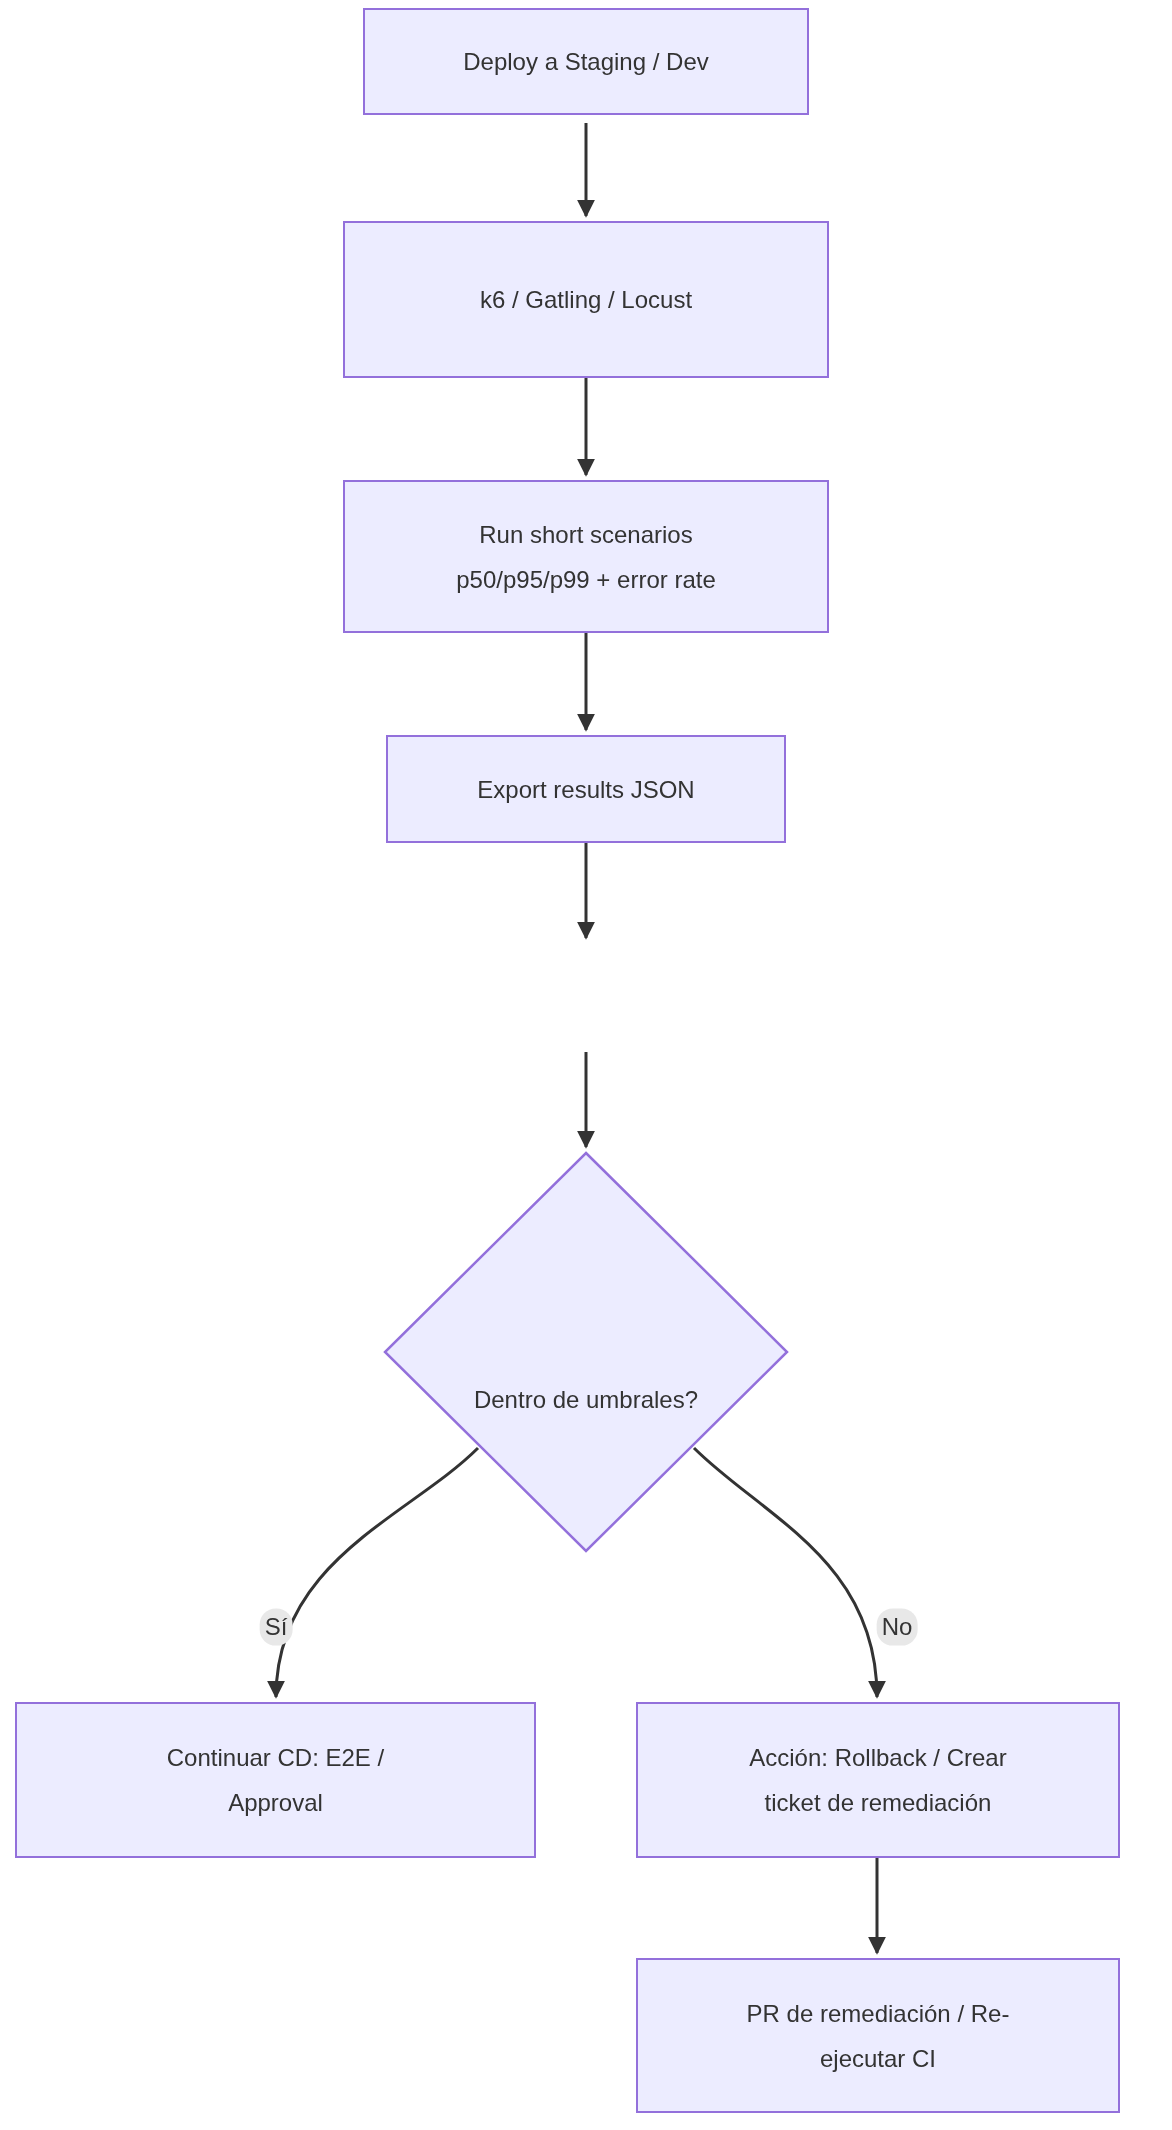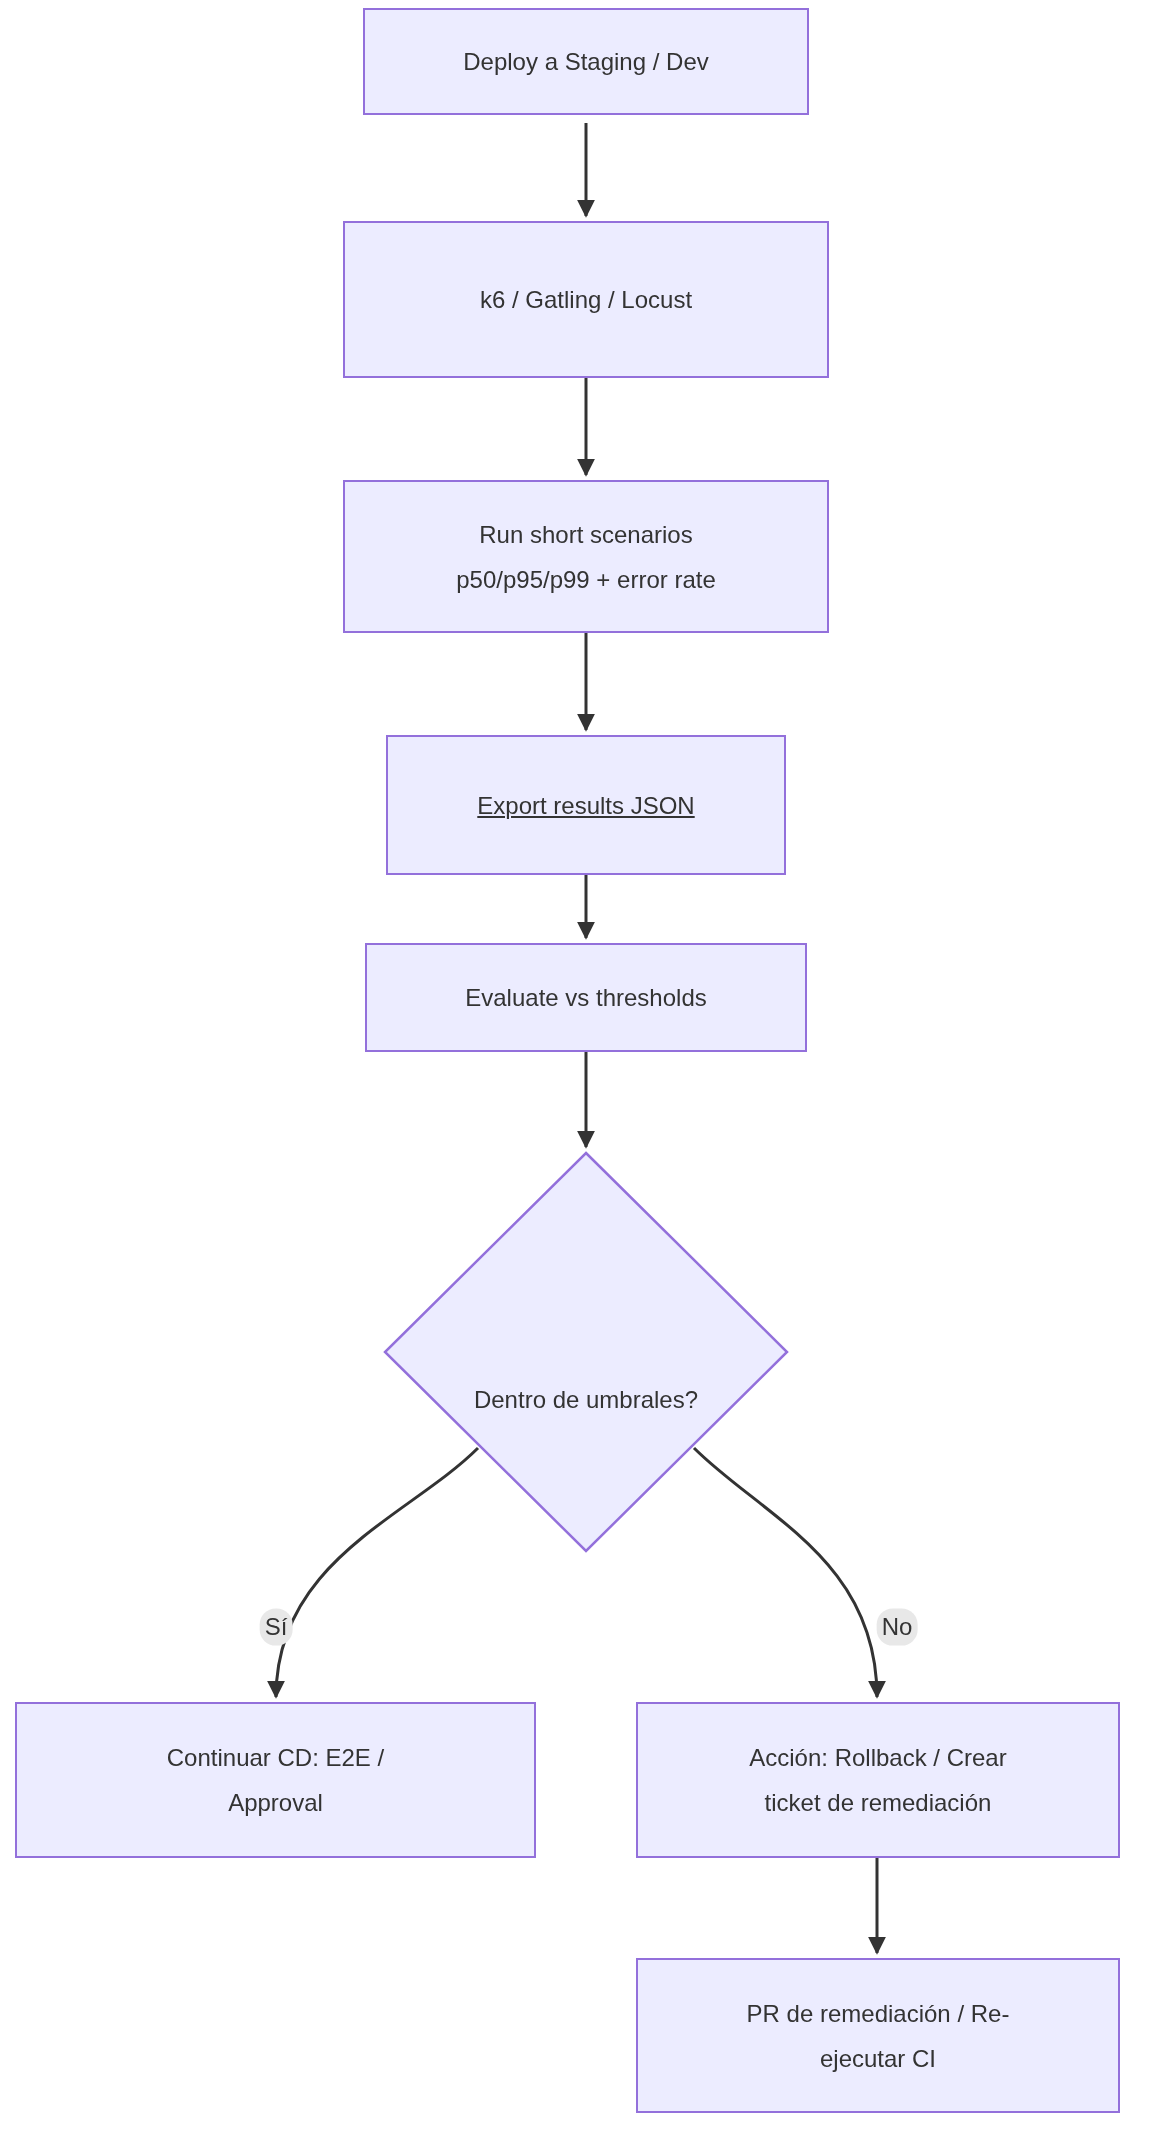"Export results JSON" #n-export { height: 140px -> 108px; text-decoration: underline -> none }
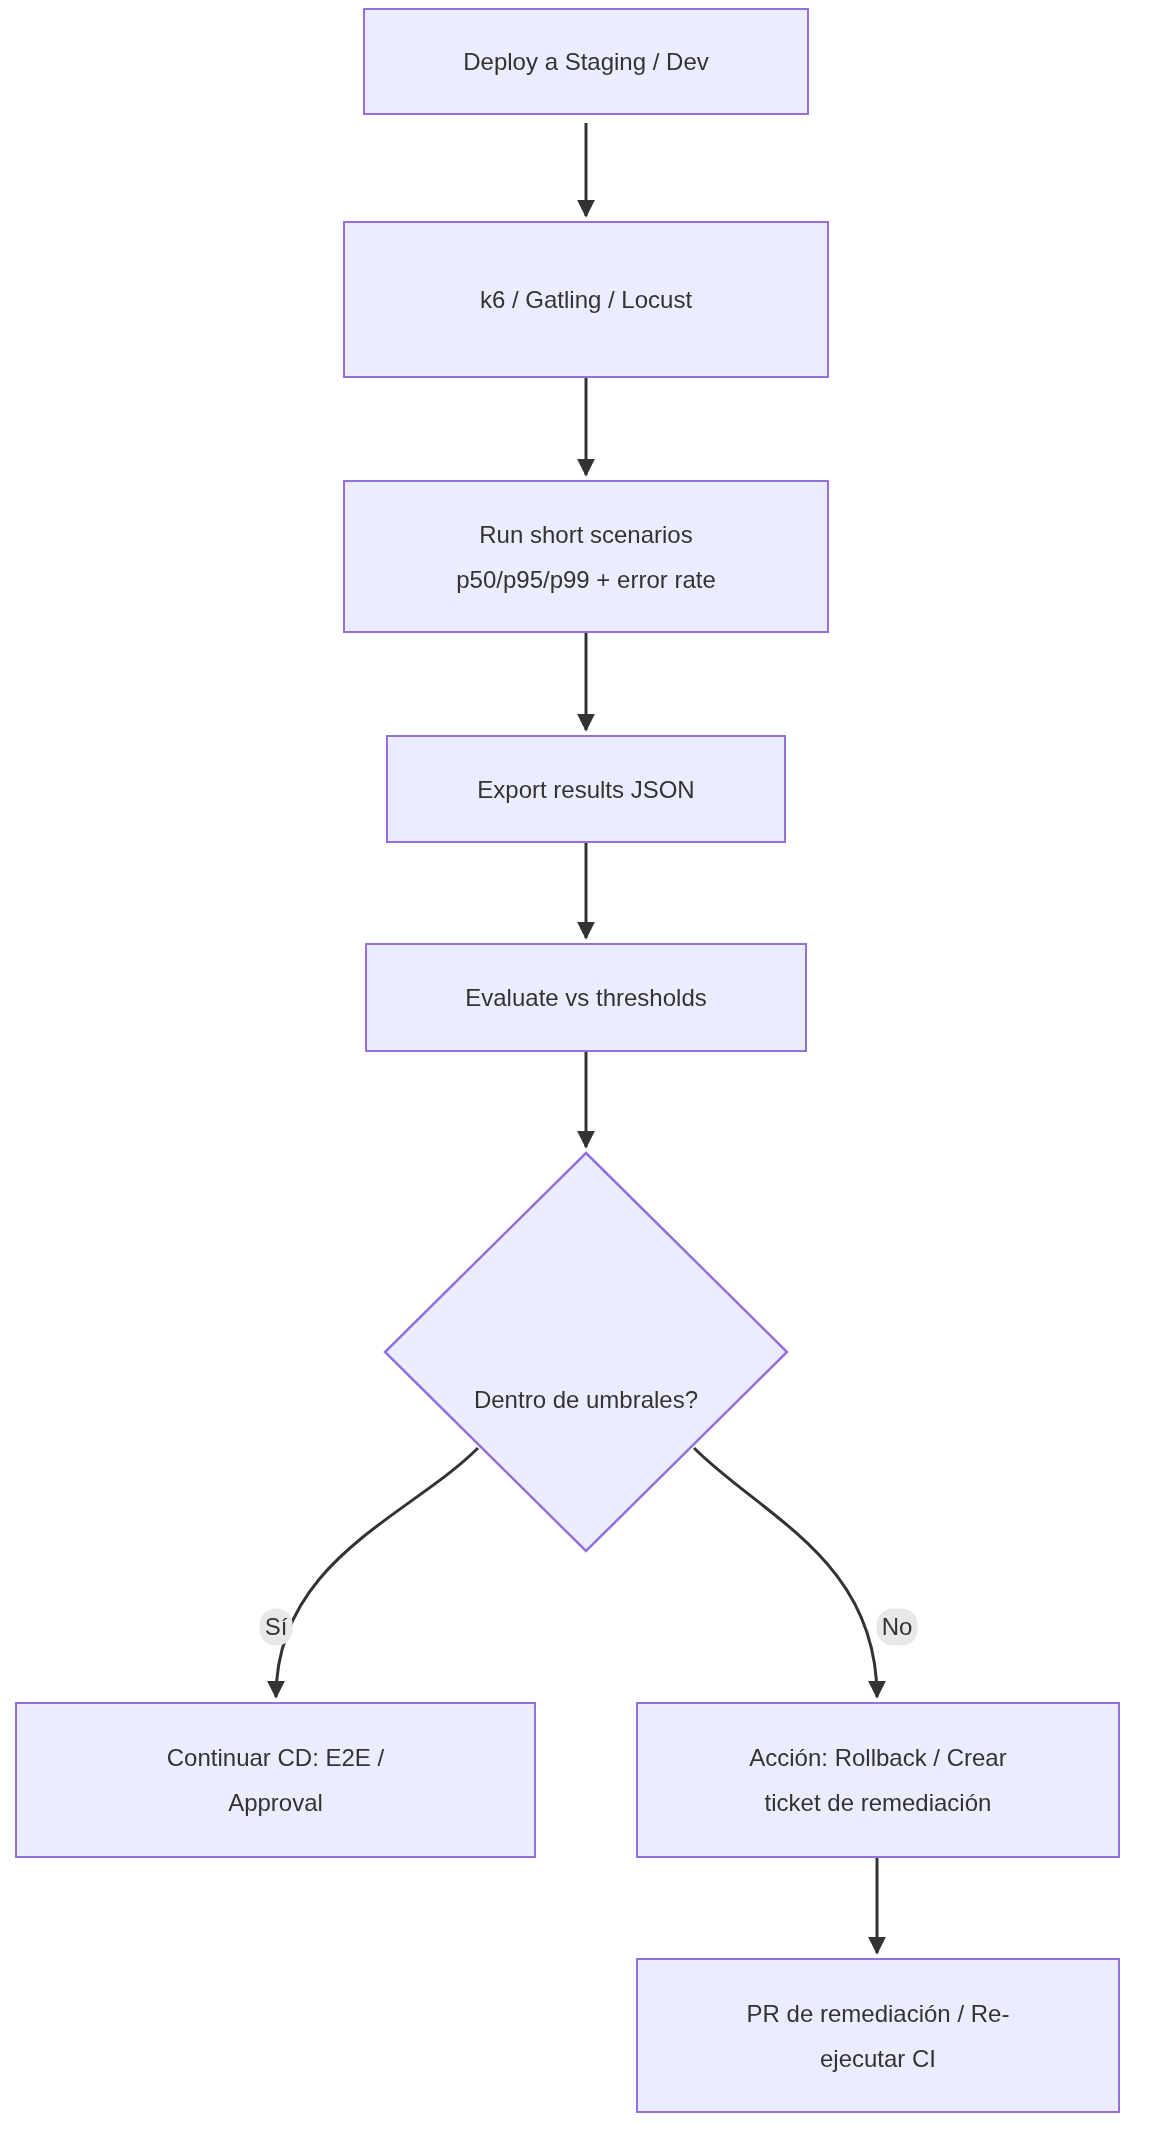"Evaluate vs thresholds" div.node { html: <div> <span>Evaluate vs thresholds</span> </div> -> none }
